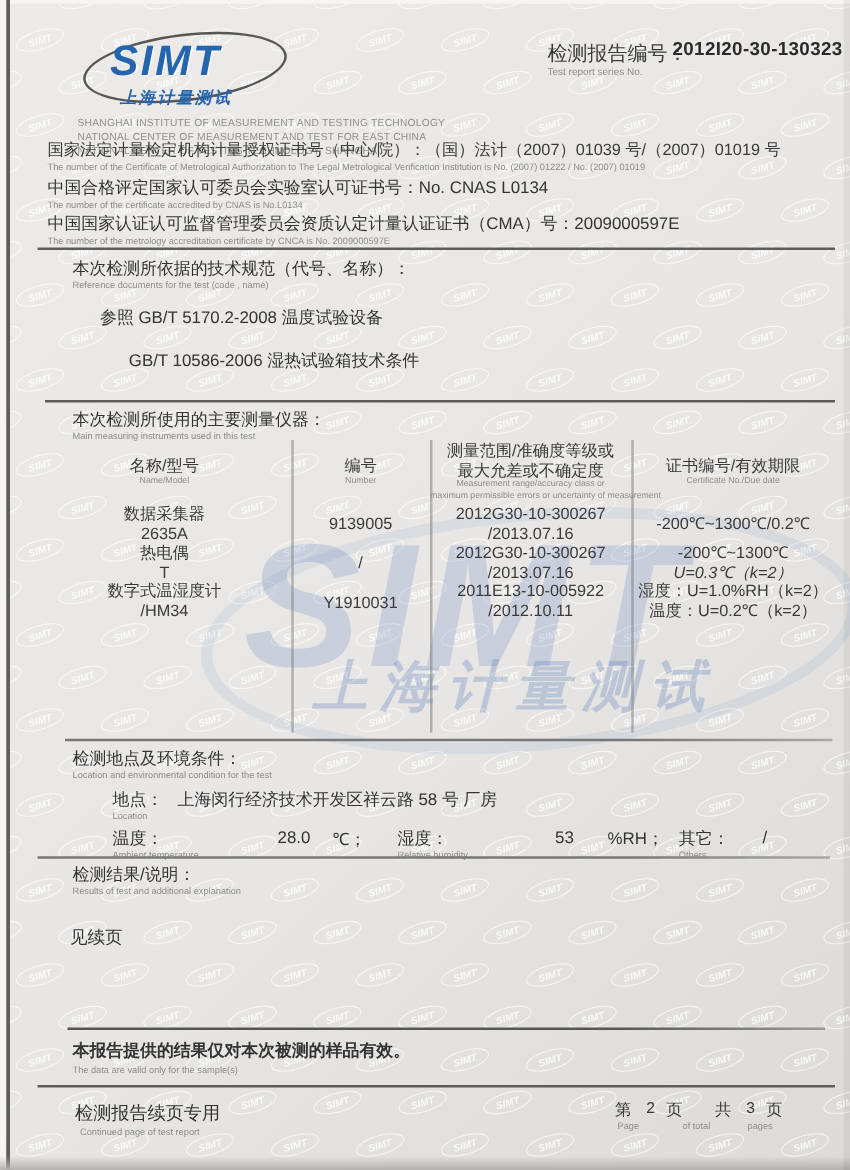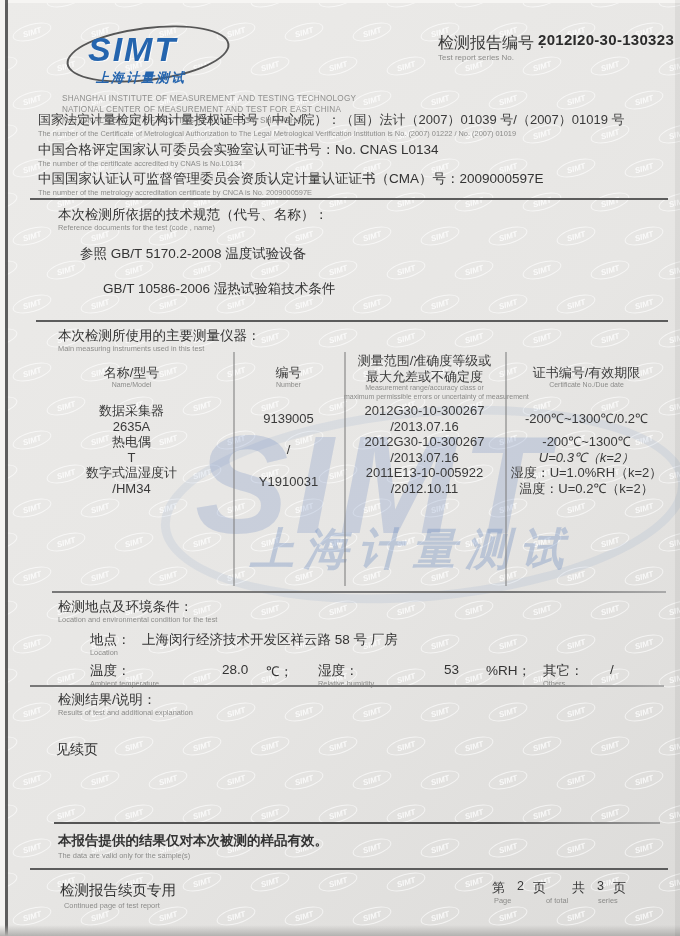"series" div.abs { text: series -> pages }
